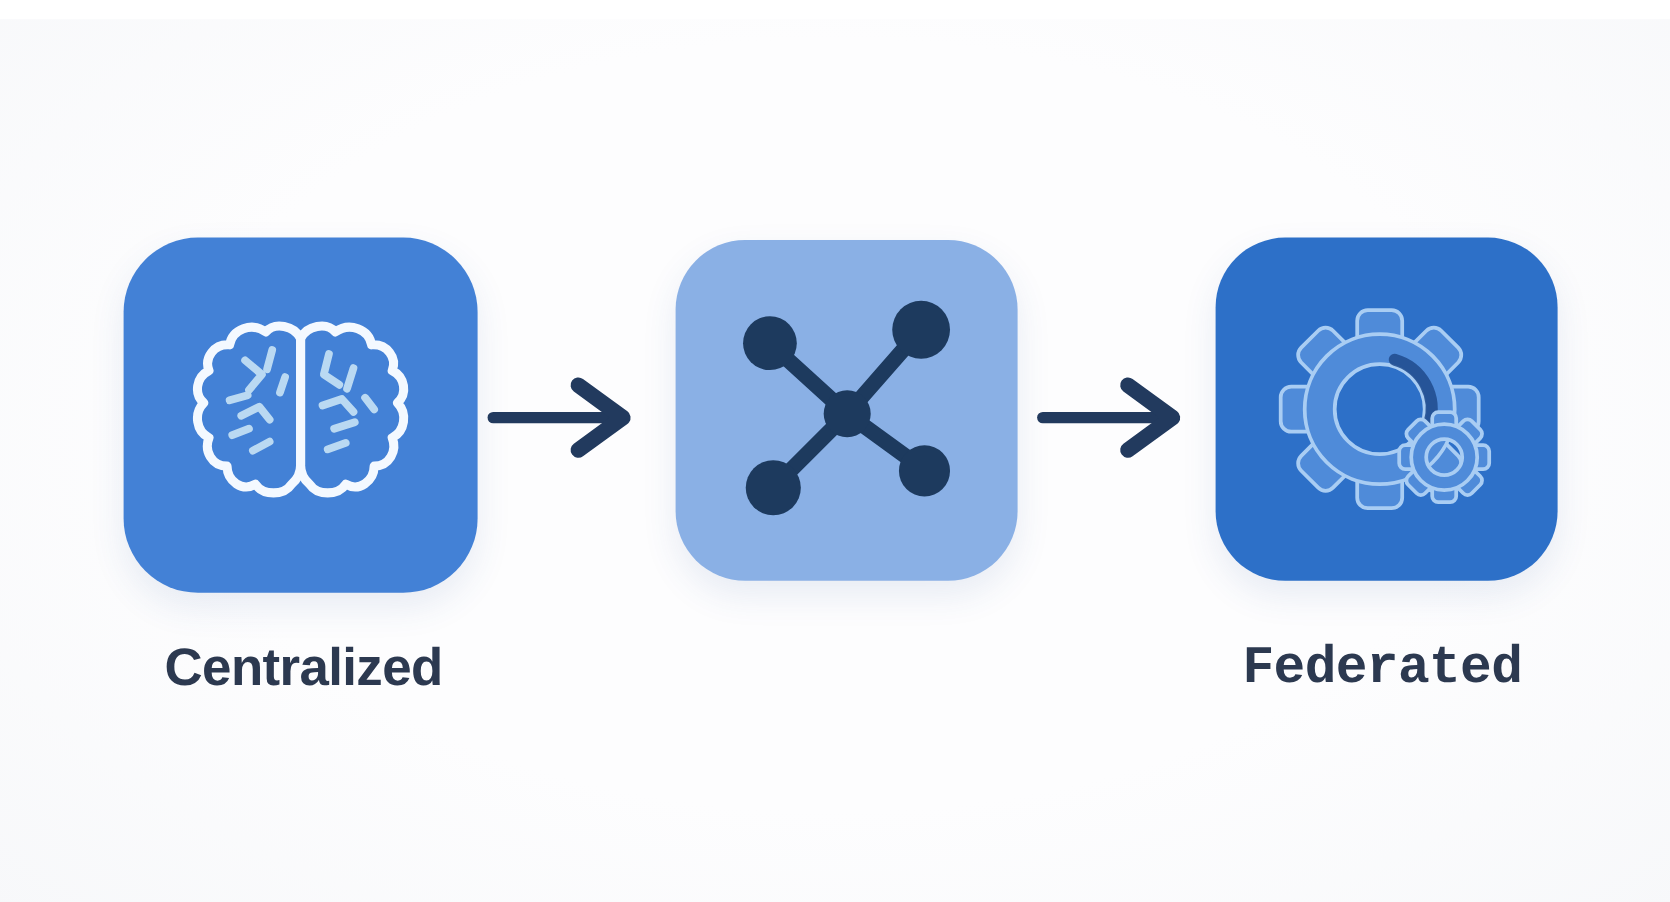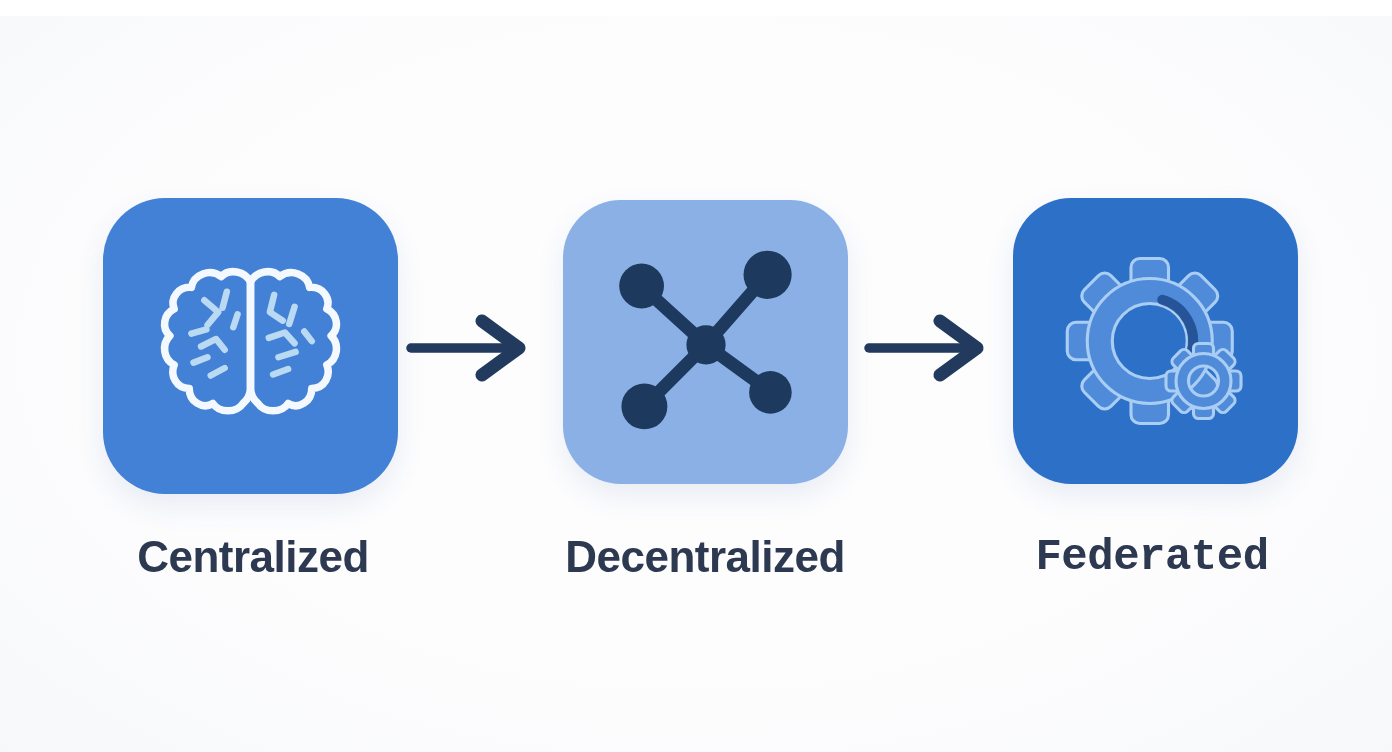"Decentralized" div.stage-label { html: <div>Decentralized</div> -> none }
